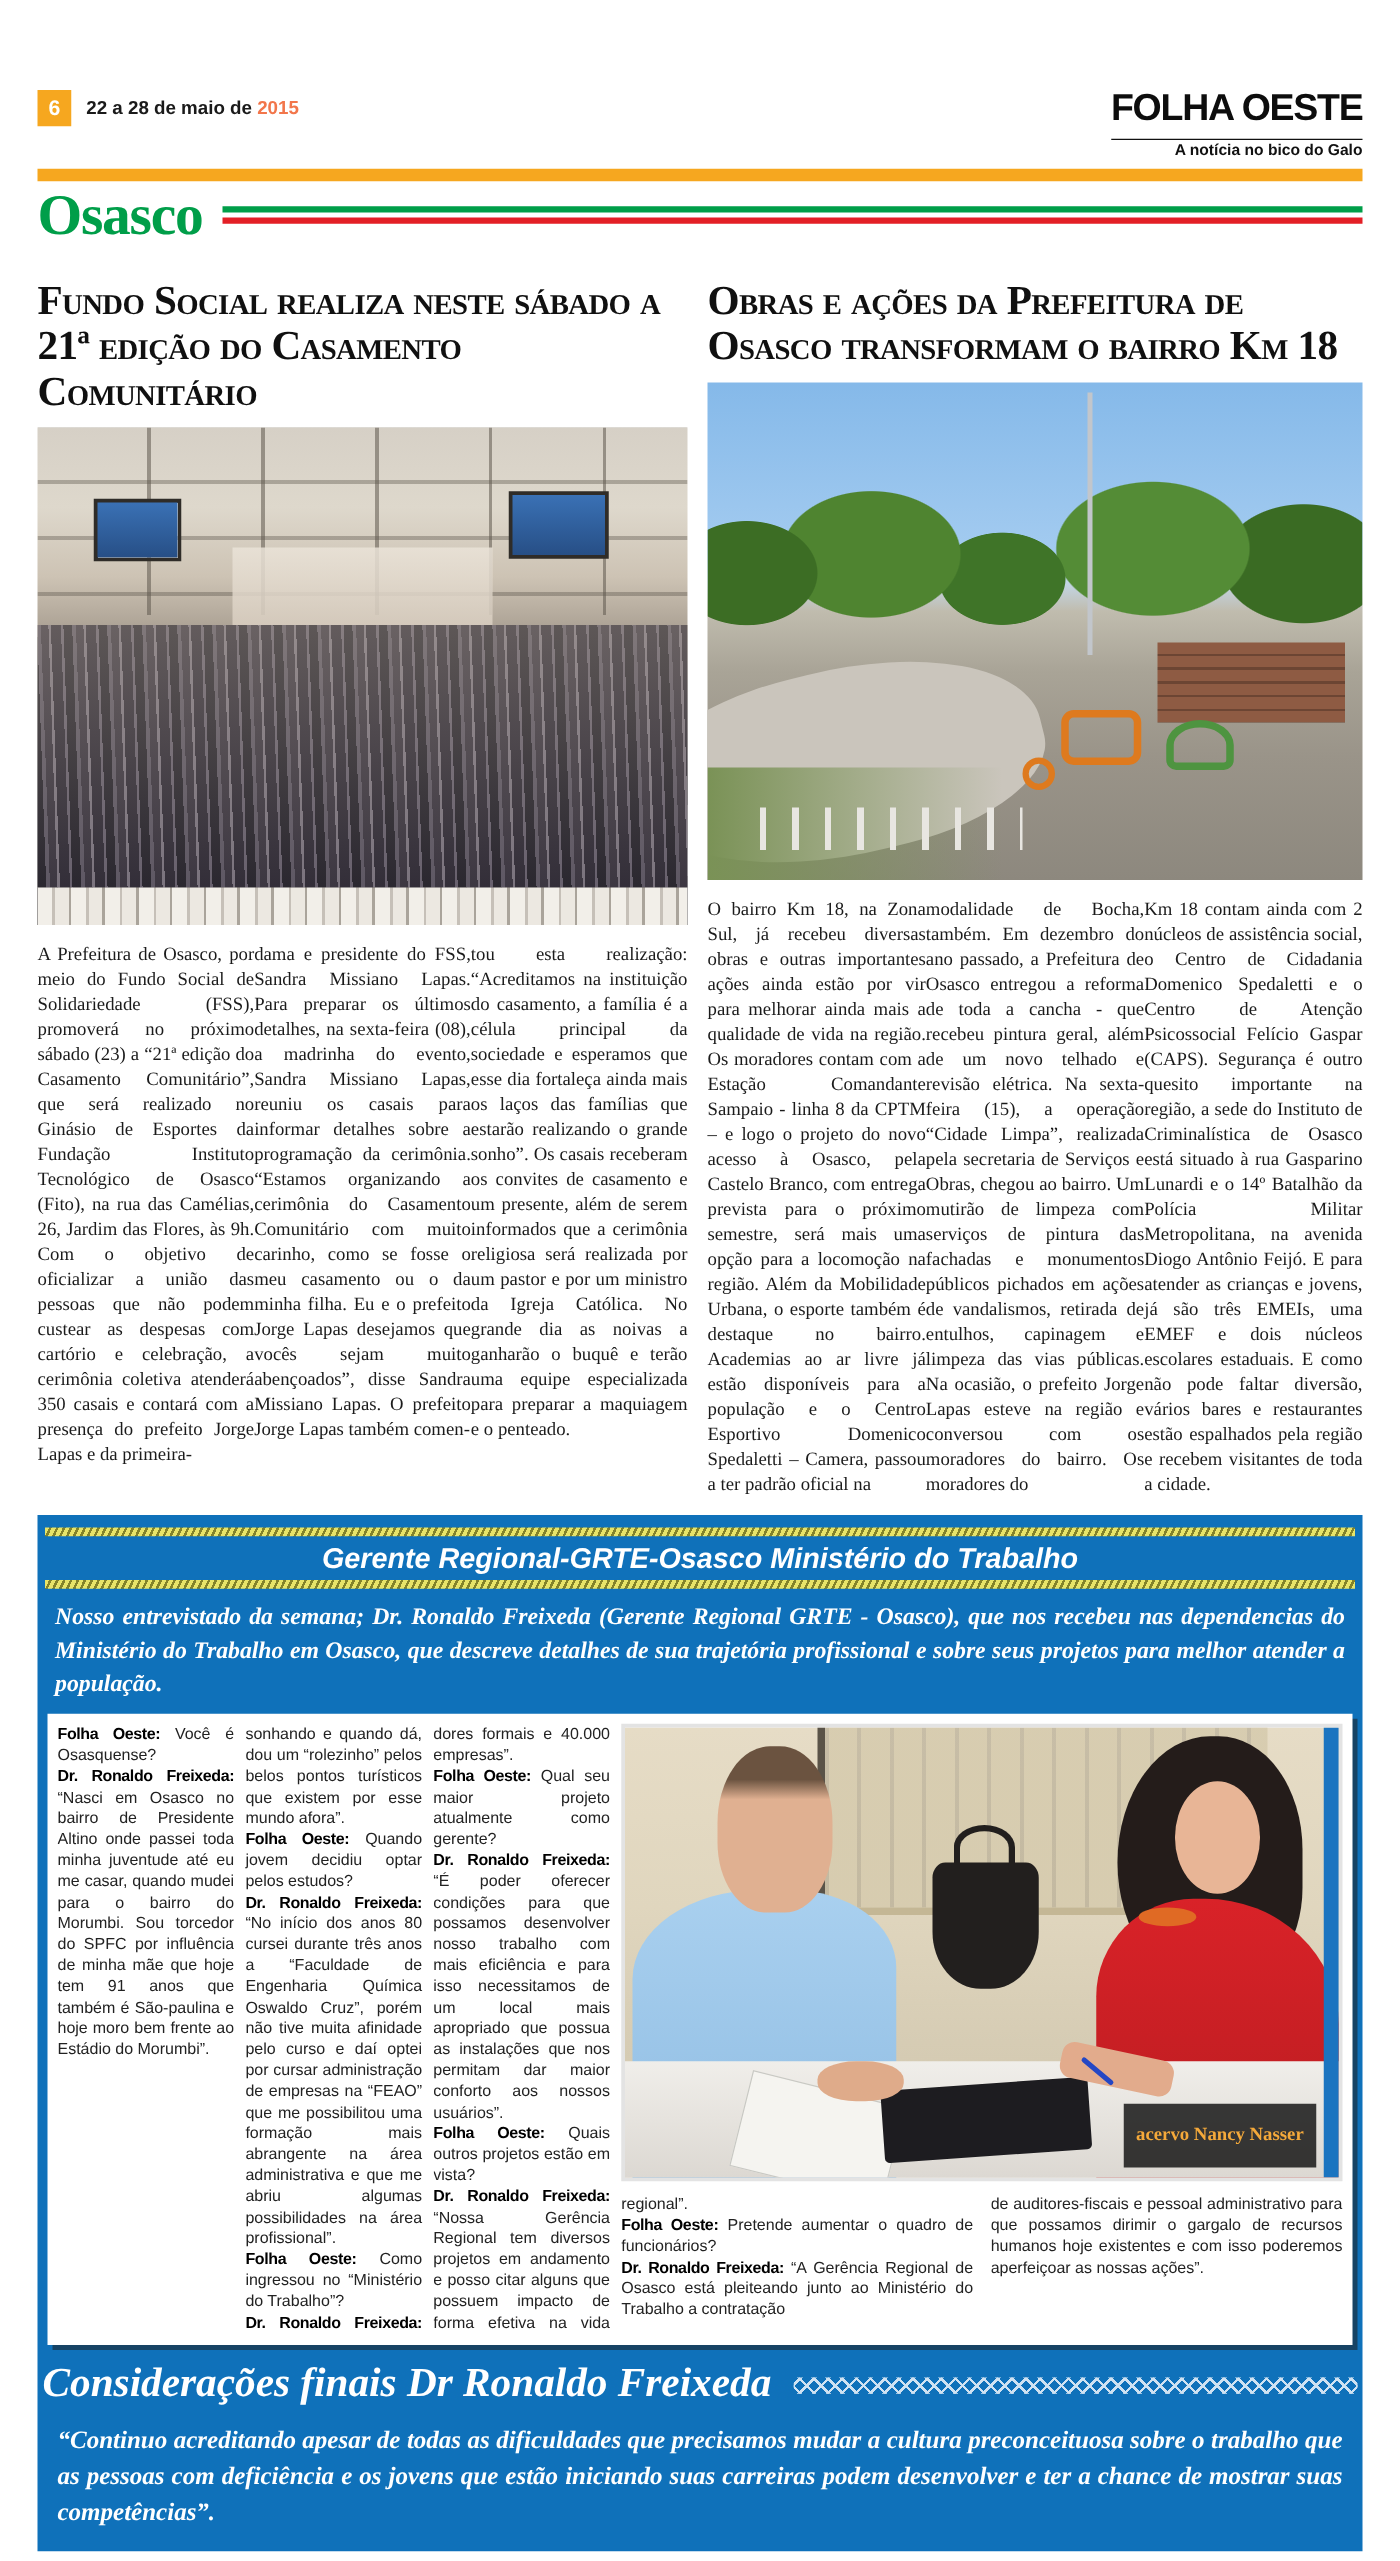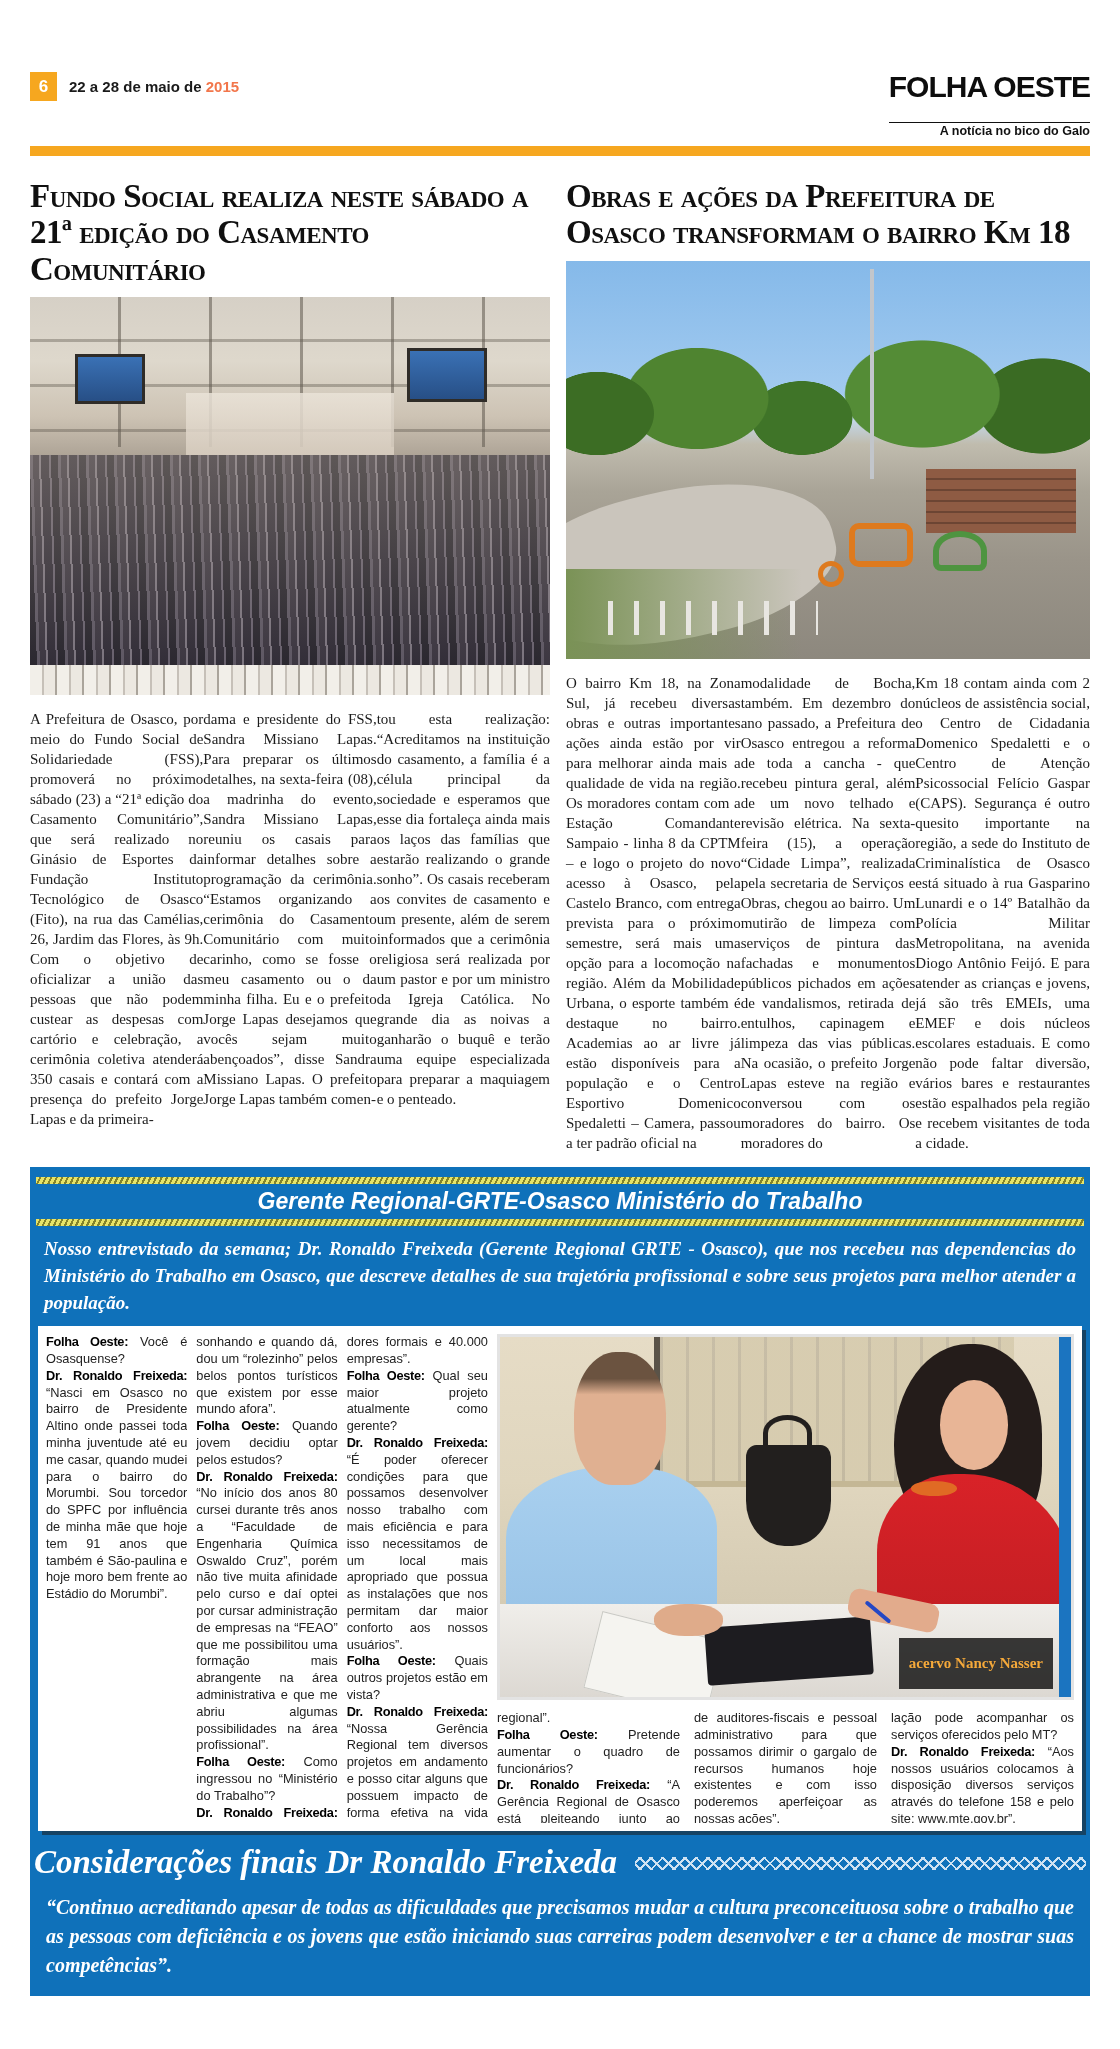"A notícia no bico do" .masthead-tagline { margin-top: 20px -> 9px }
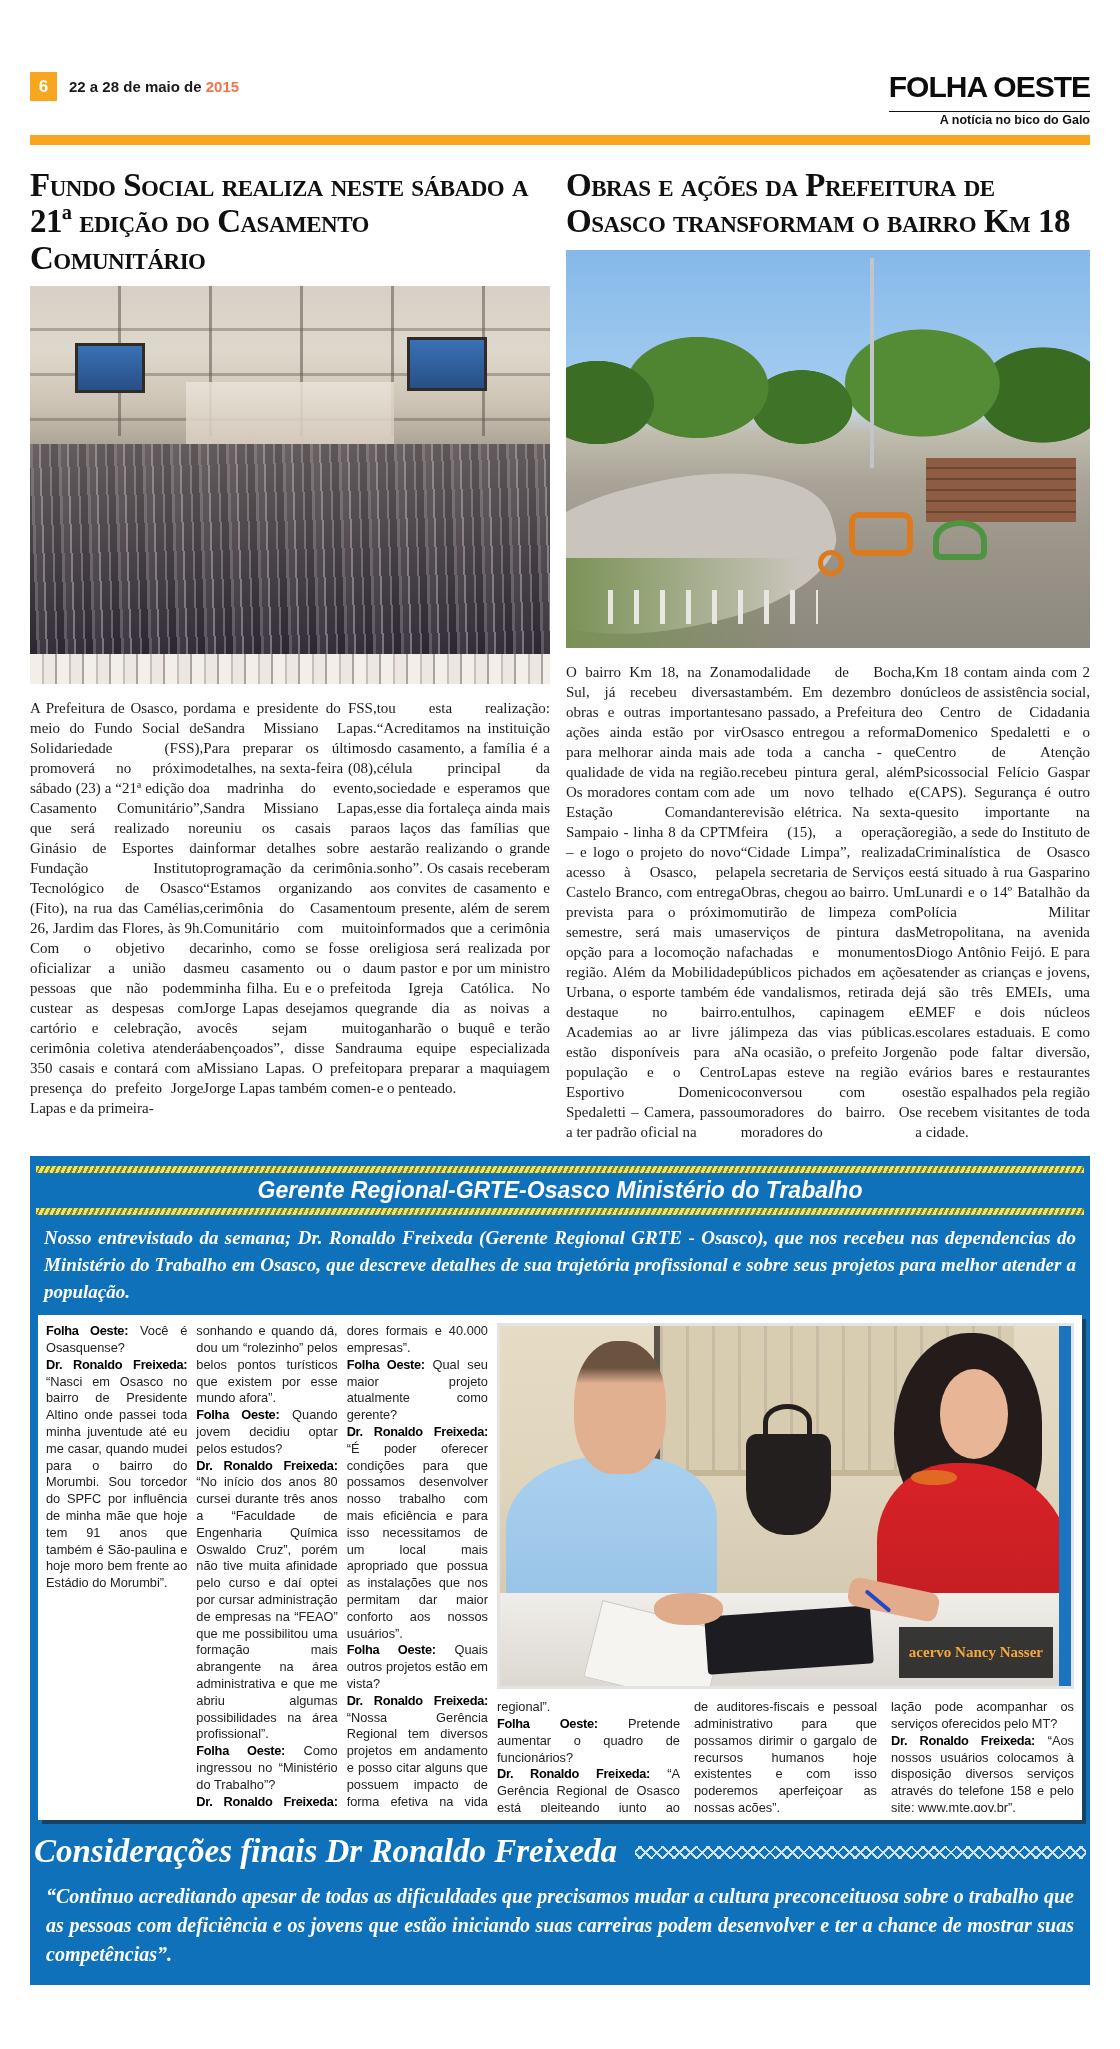"Osasco" div.section-row { html: none -> <div> <h2>Osasco</h2> <div> <div></div> <div></div> </div> </div> }
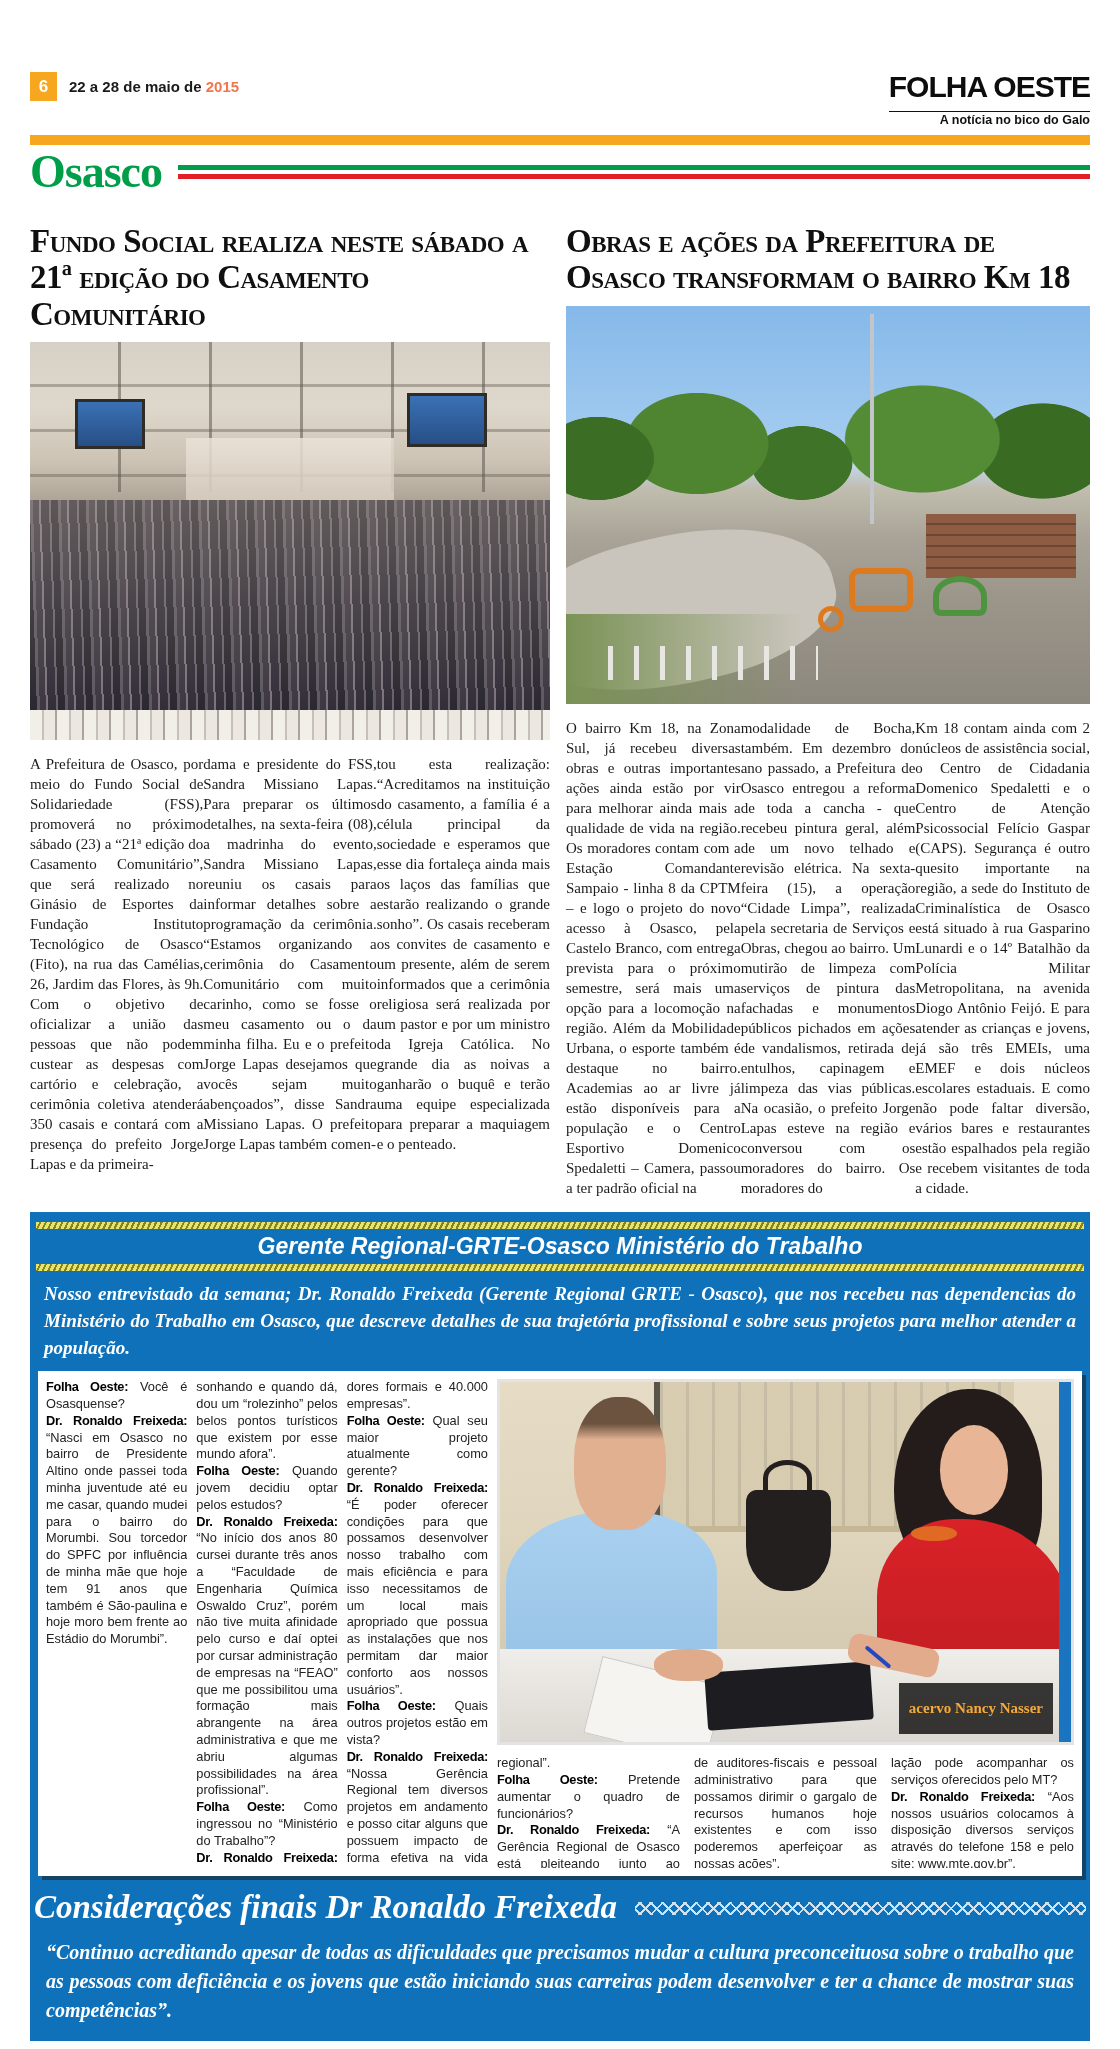"lação pode acompanhar os serviços" div.iv-col { html: <div> <p> <span>lação pode acompanhar os serviços oferecidos pelo MT?</span></p> <p><b>Dr. Ronaldo Freixeda:</b> <span>“Aos nossos usuários colocamos à disposição diversos serviços através do telefone 158 e pelo site: www.mte.gov.br”.</span></p> </div> -> none }
